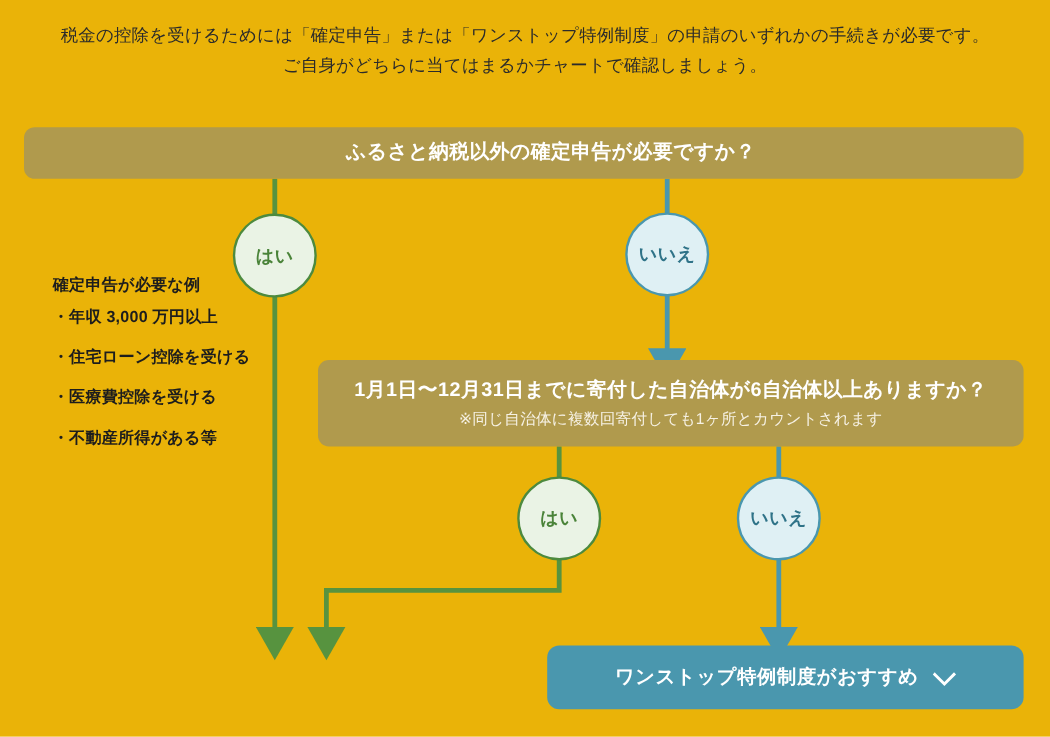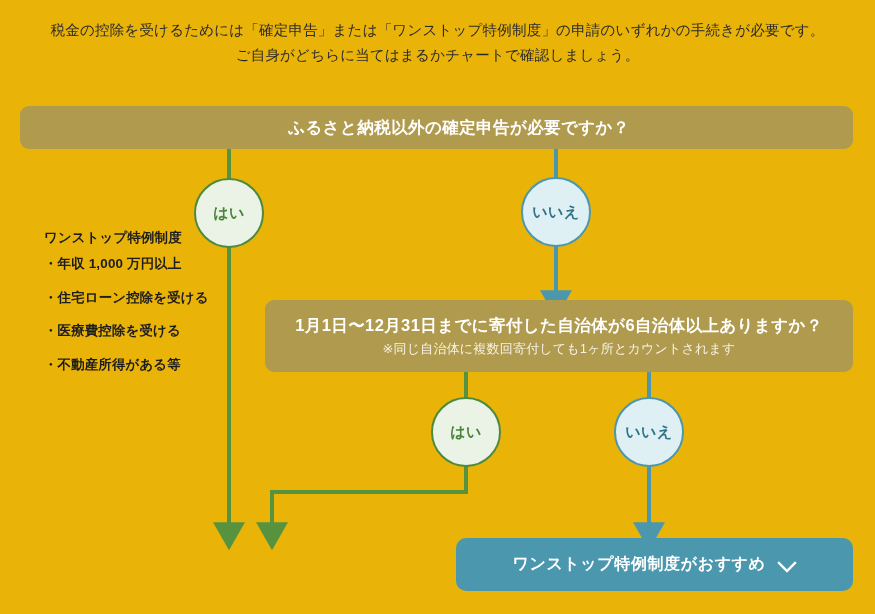"ワンストップ特例制度" p.nl-head { text: ワンストップ特例制度 -> 確定申告が必要な例 }
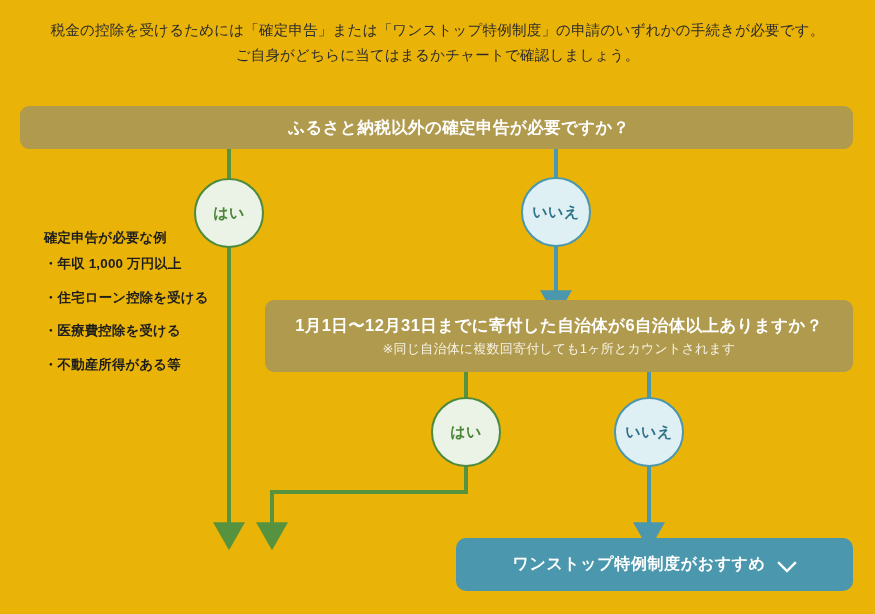"・年収 1,000 万円以上" li { text: 1,000 -> 3,000 }
